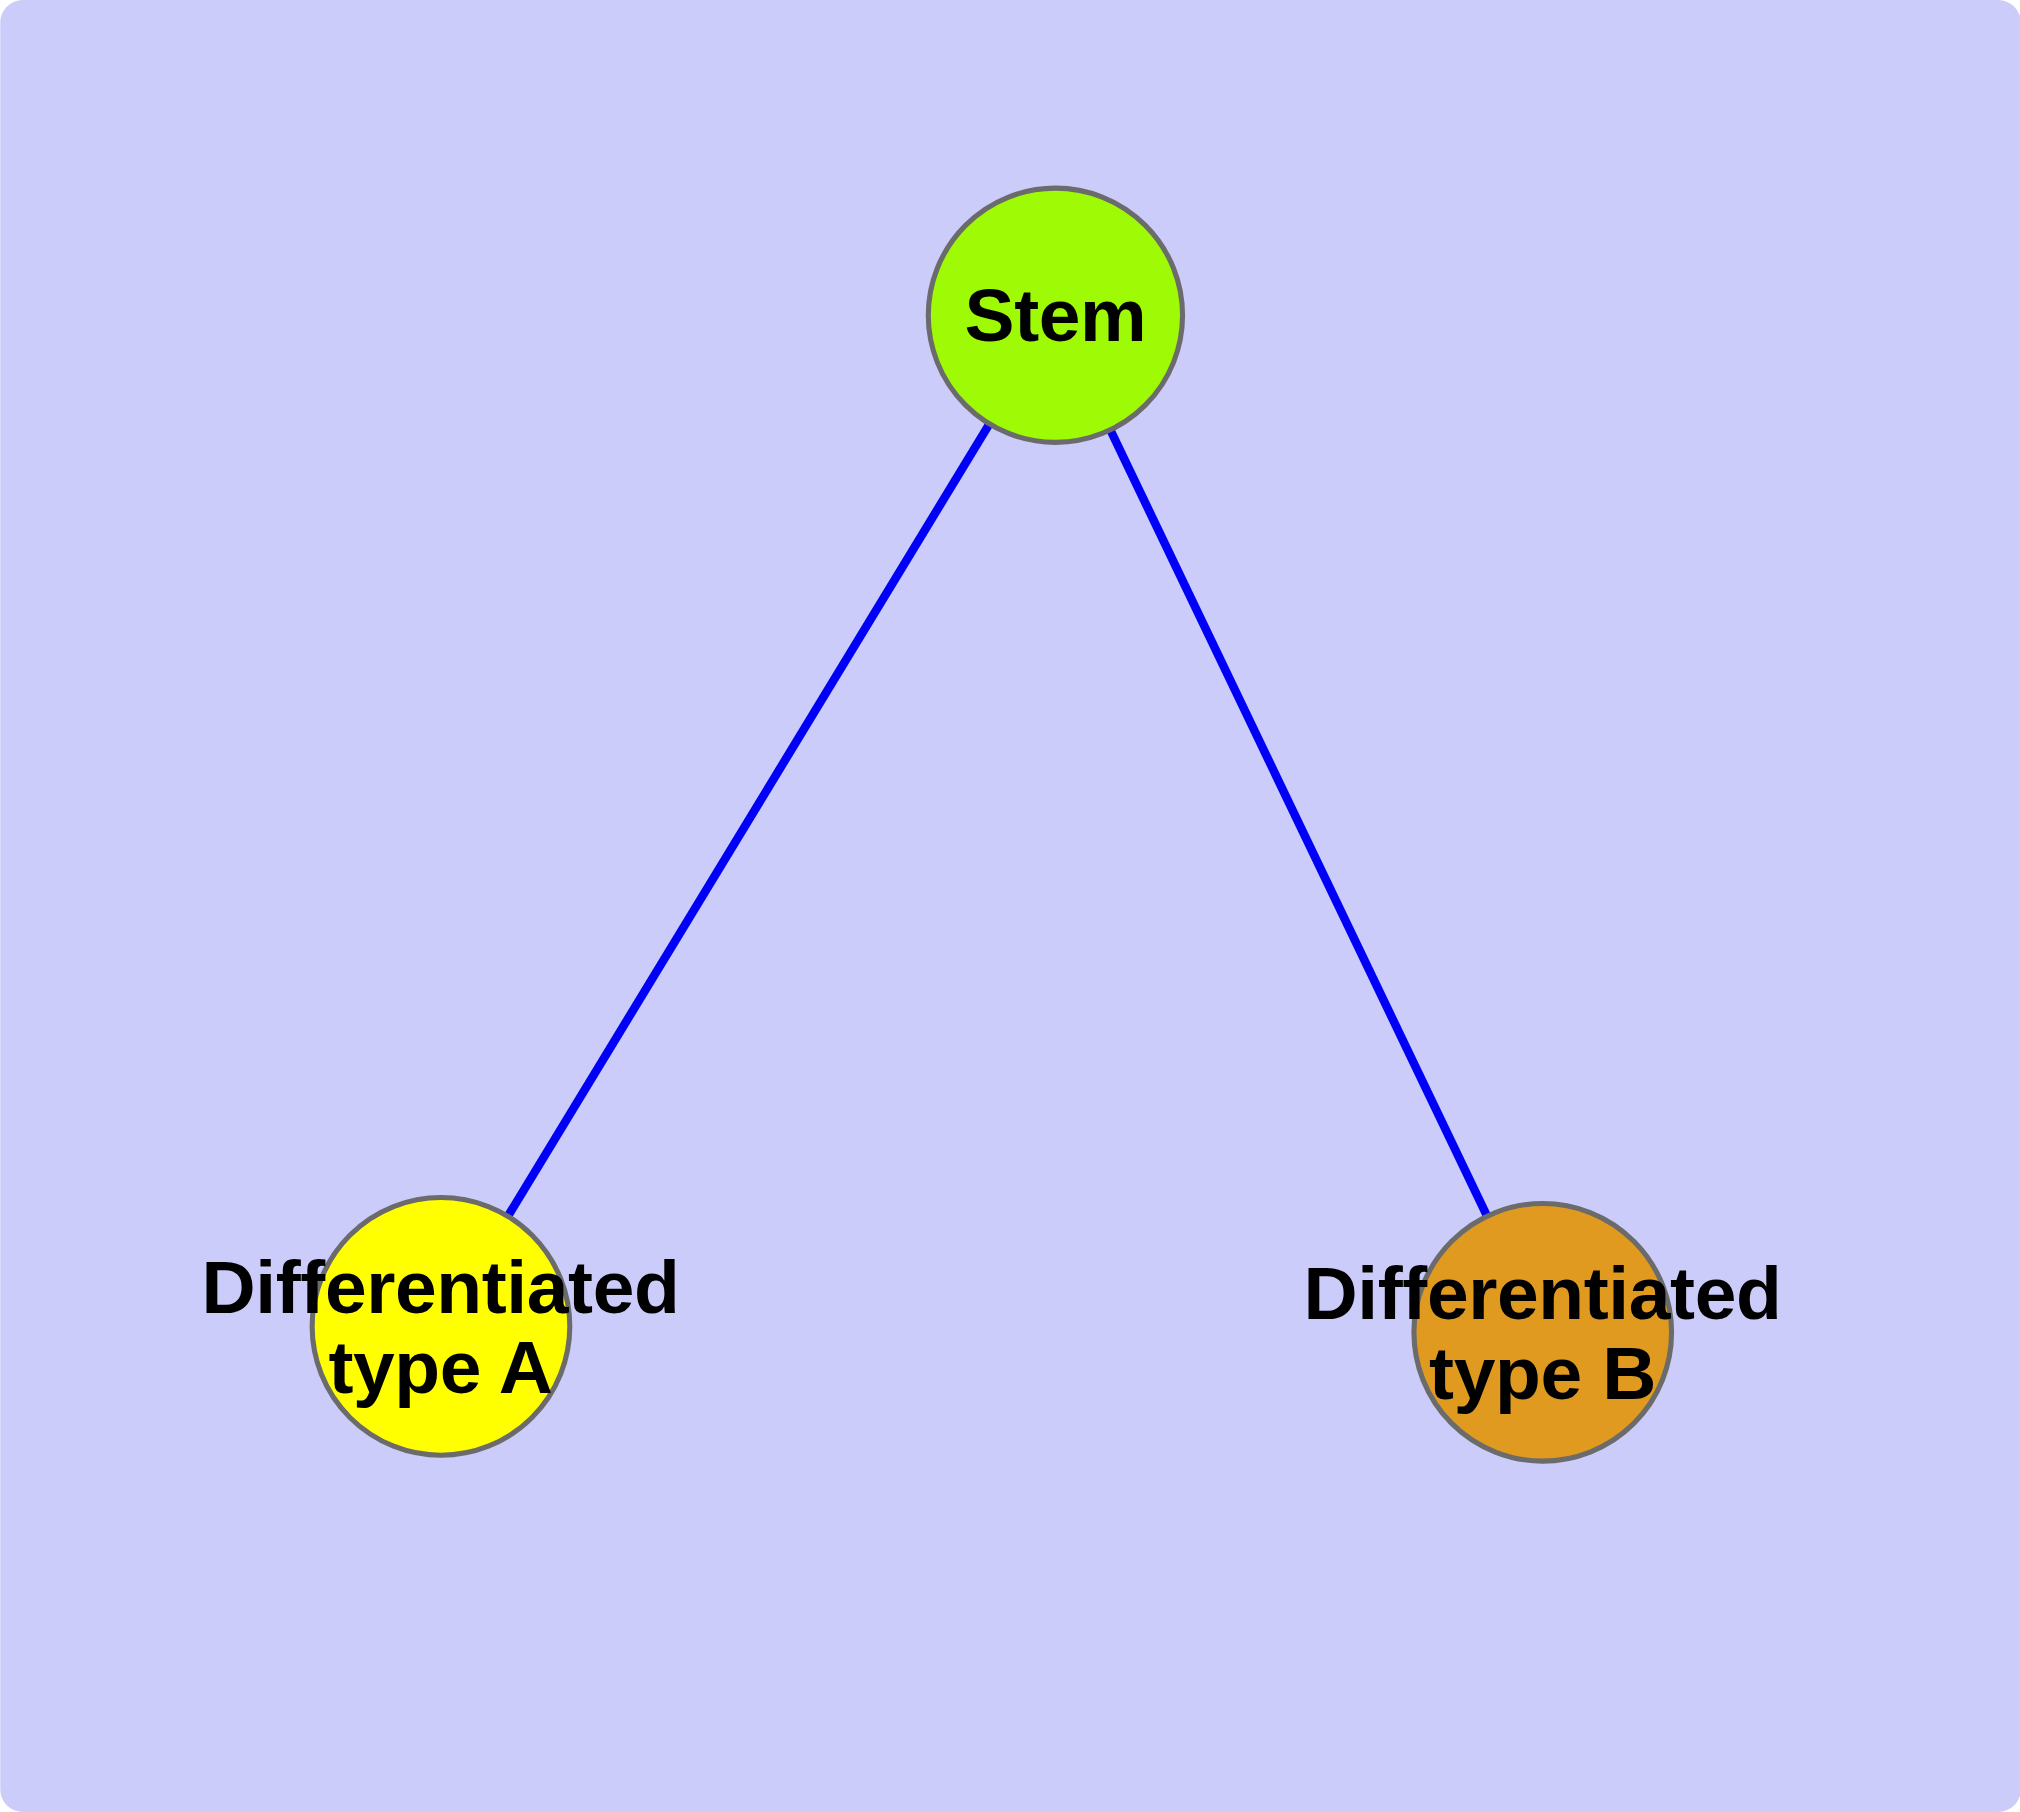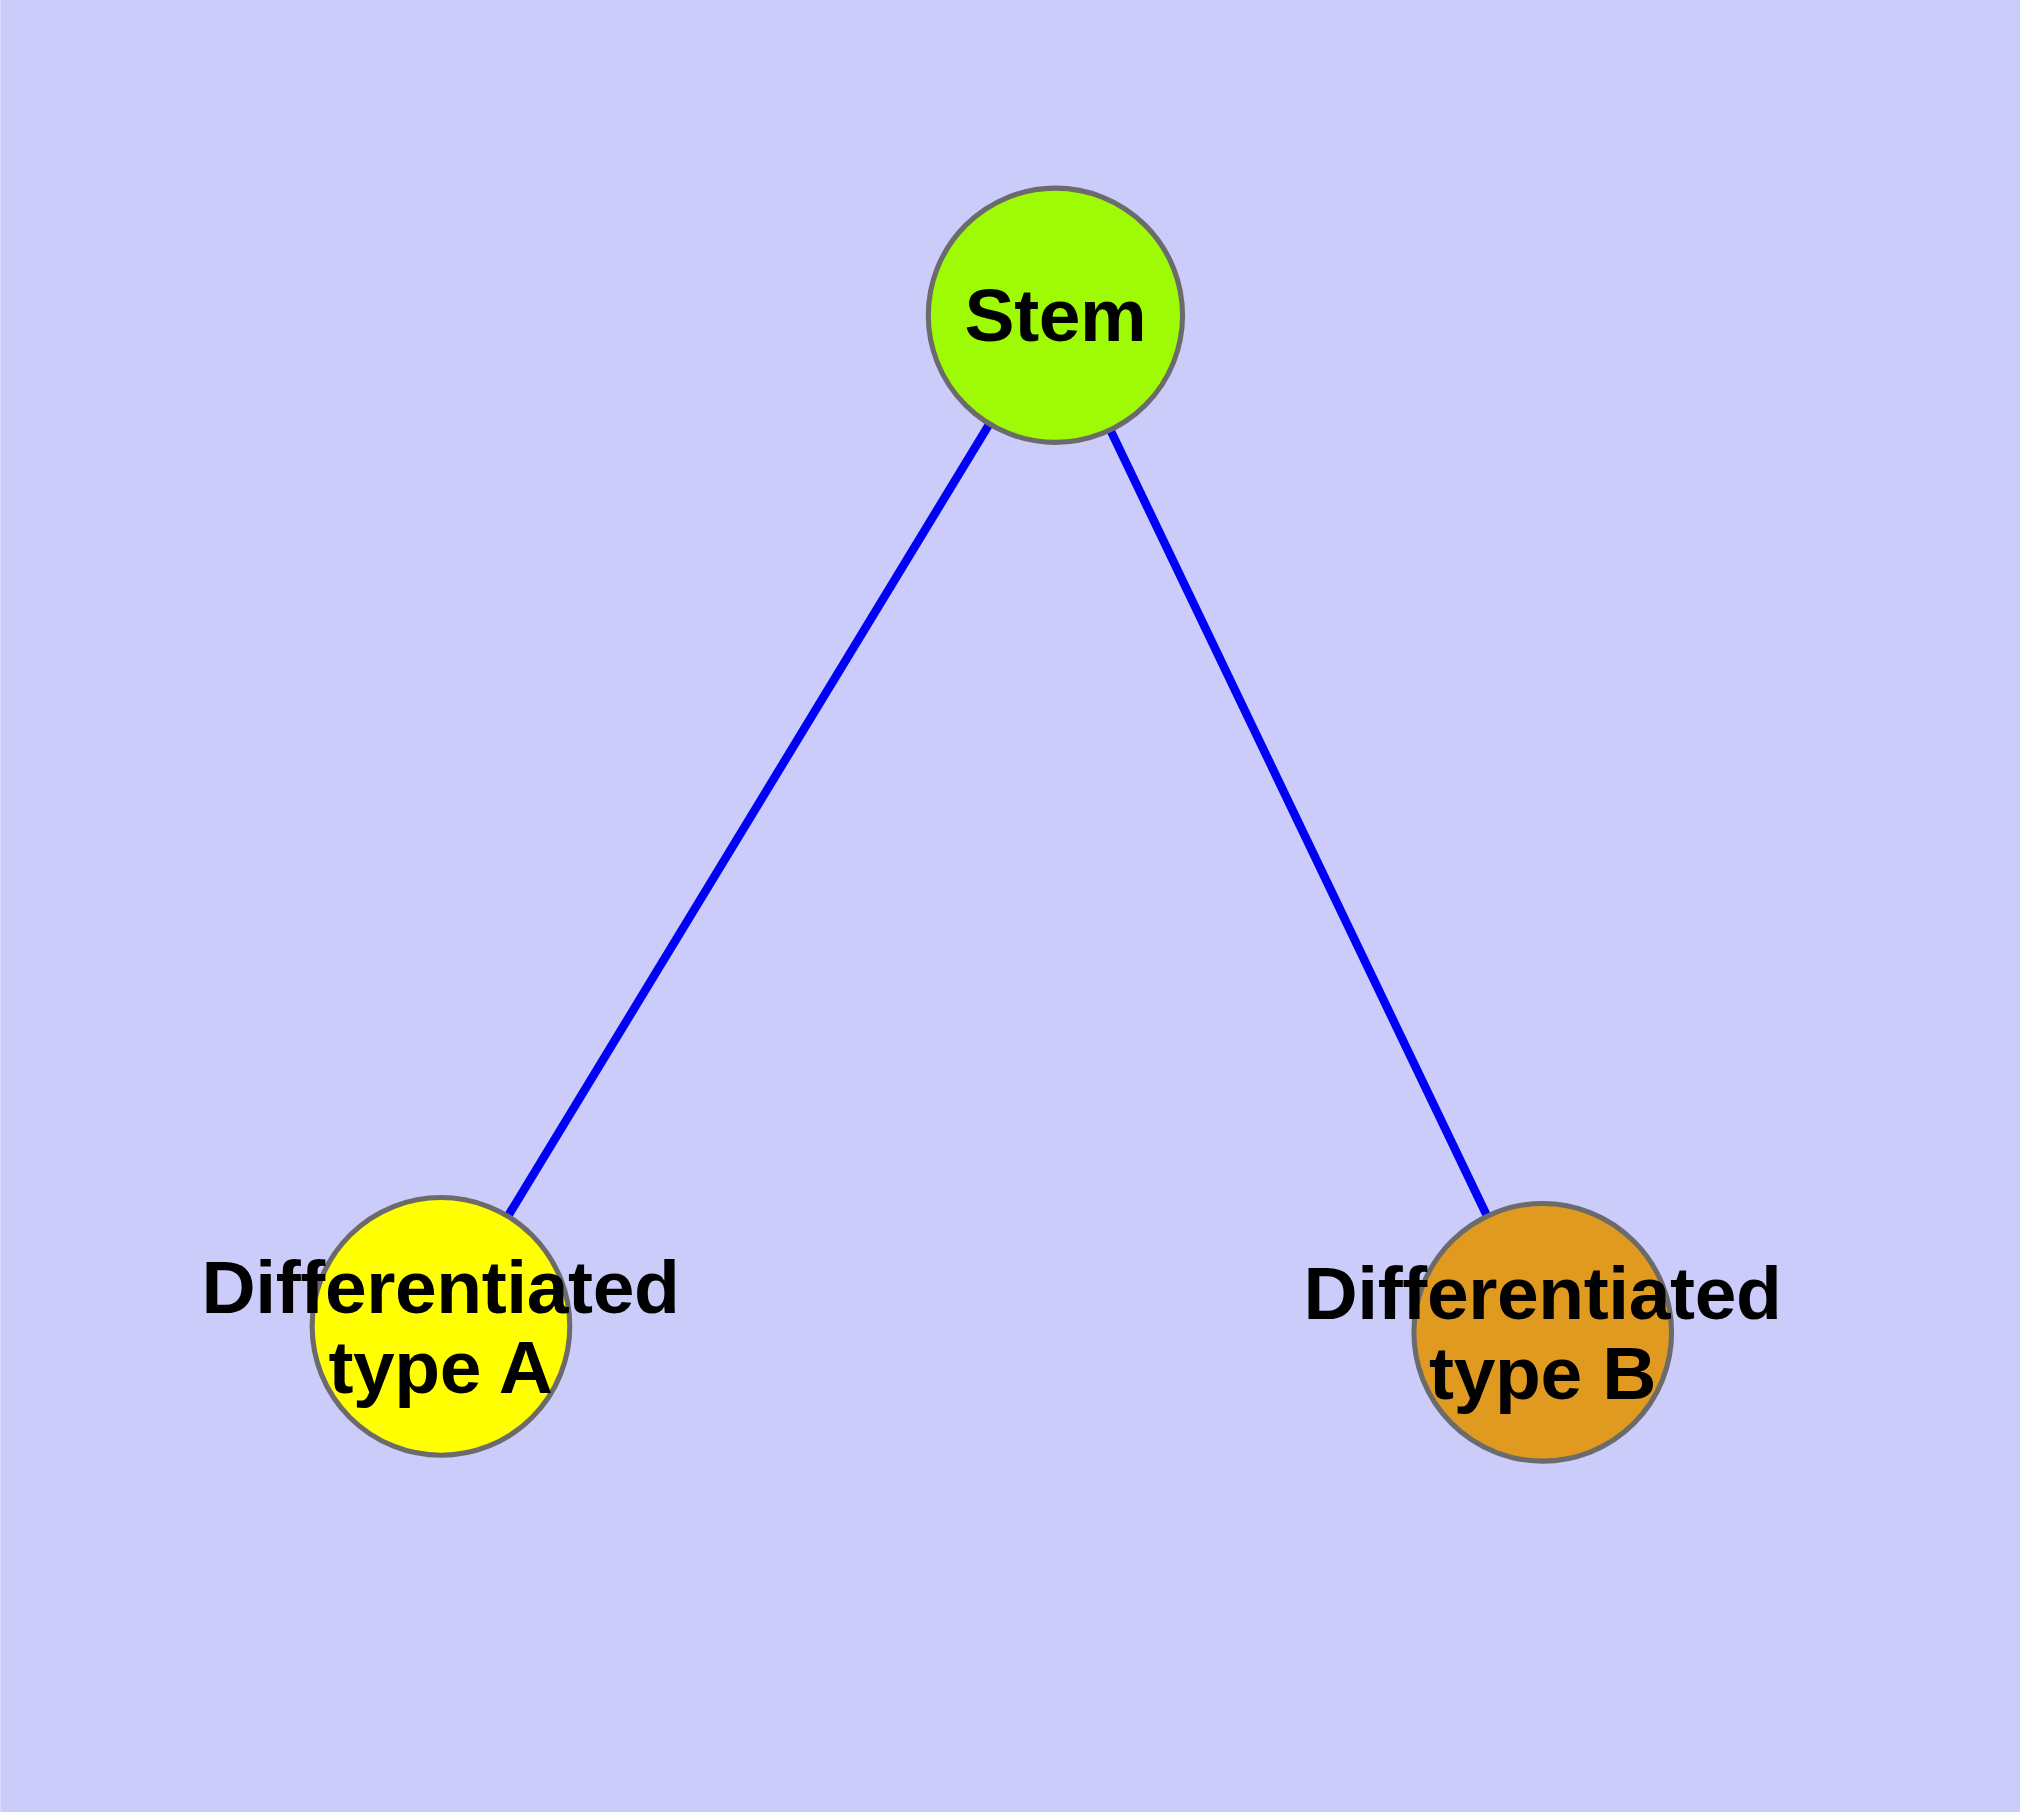"Stem" #stage { border-radius: none -> 23px }
